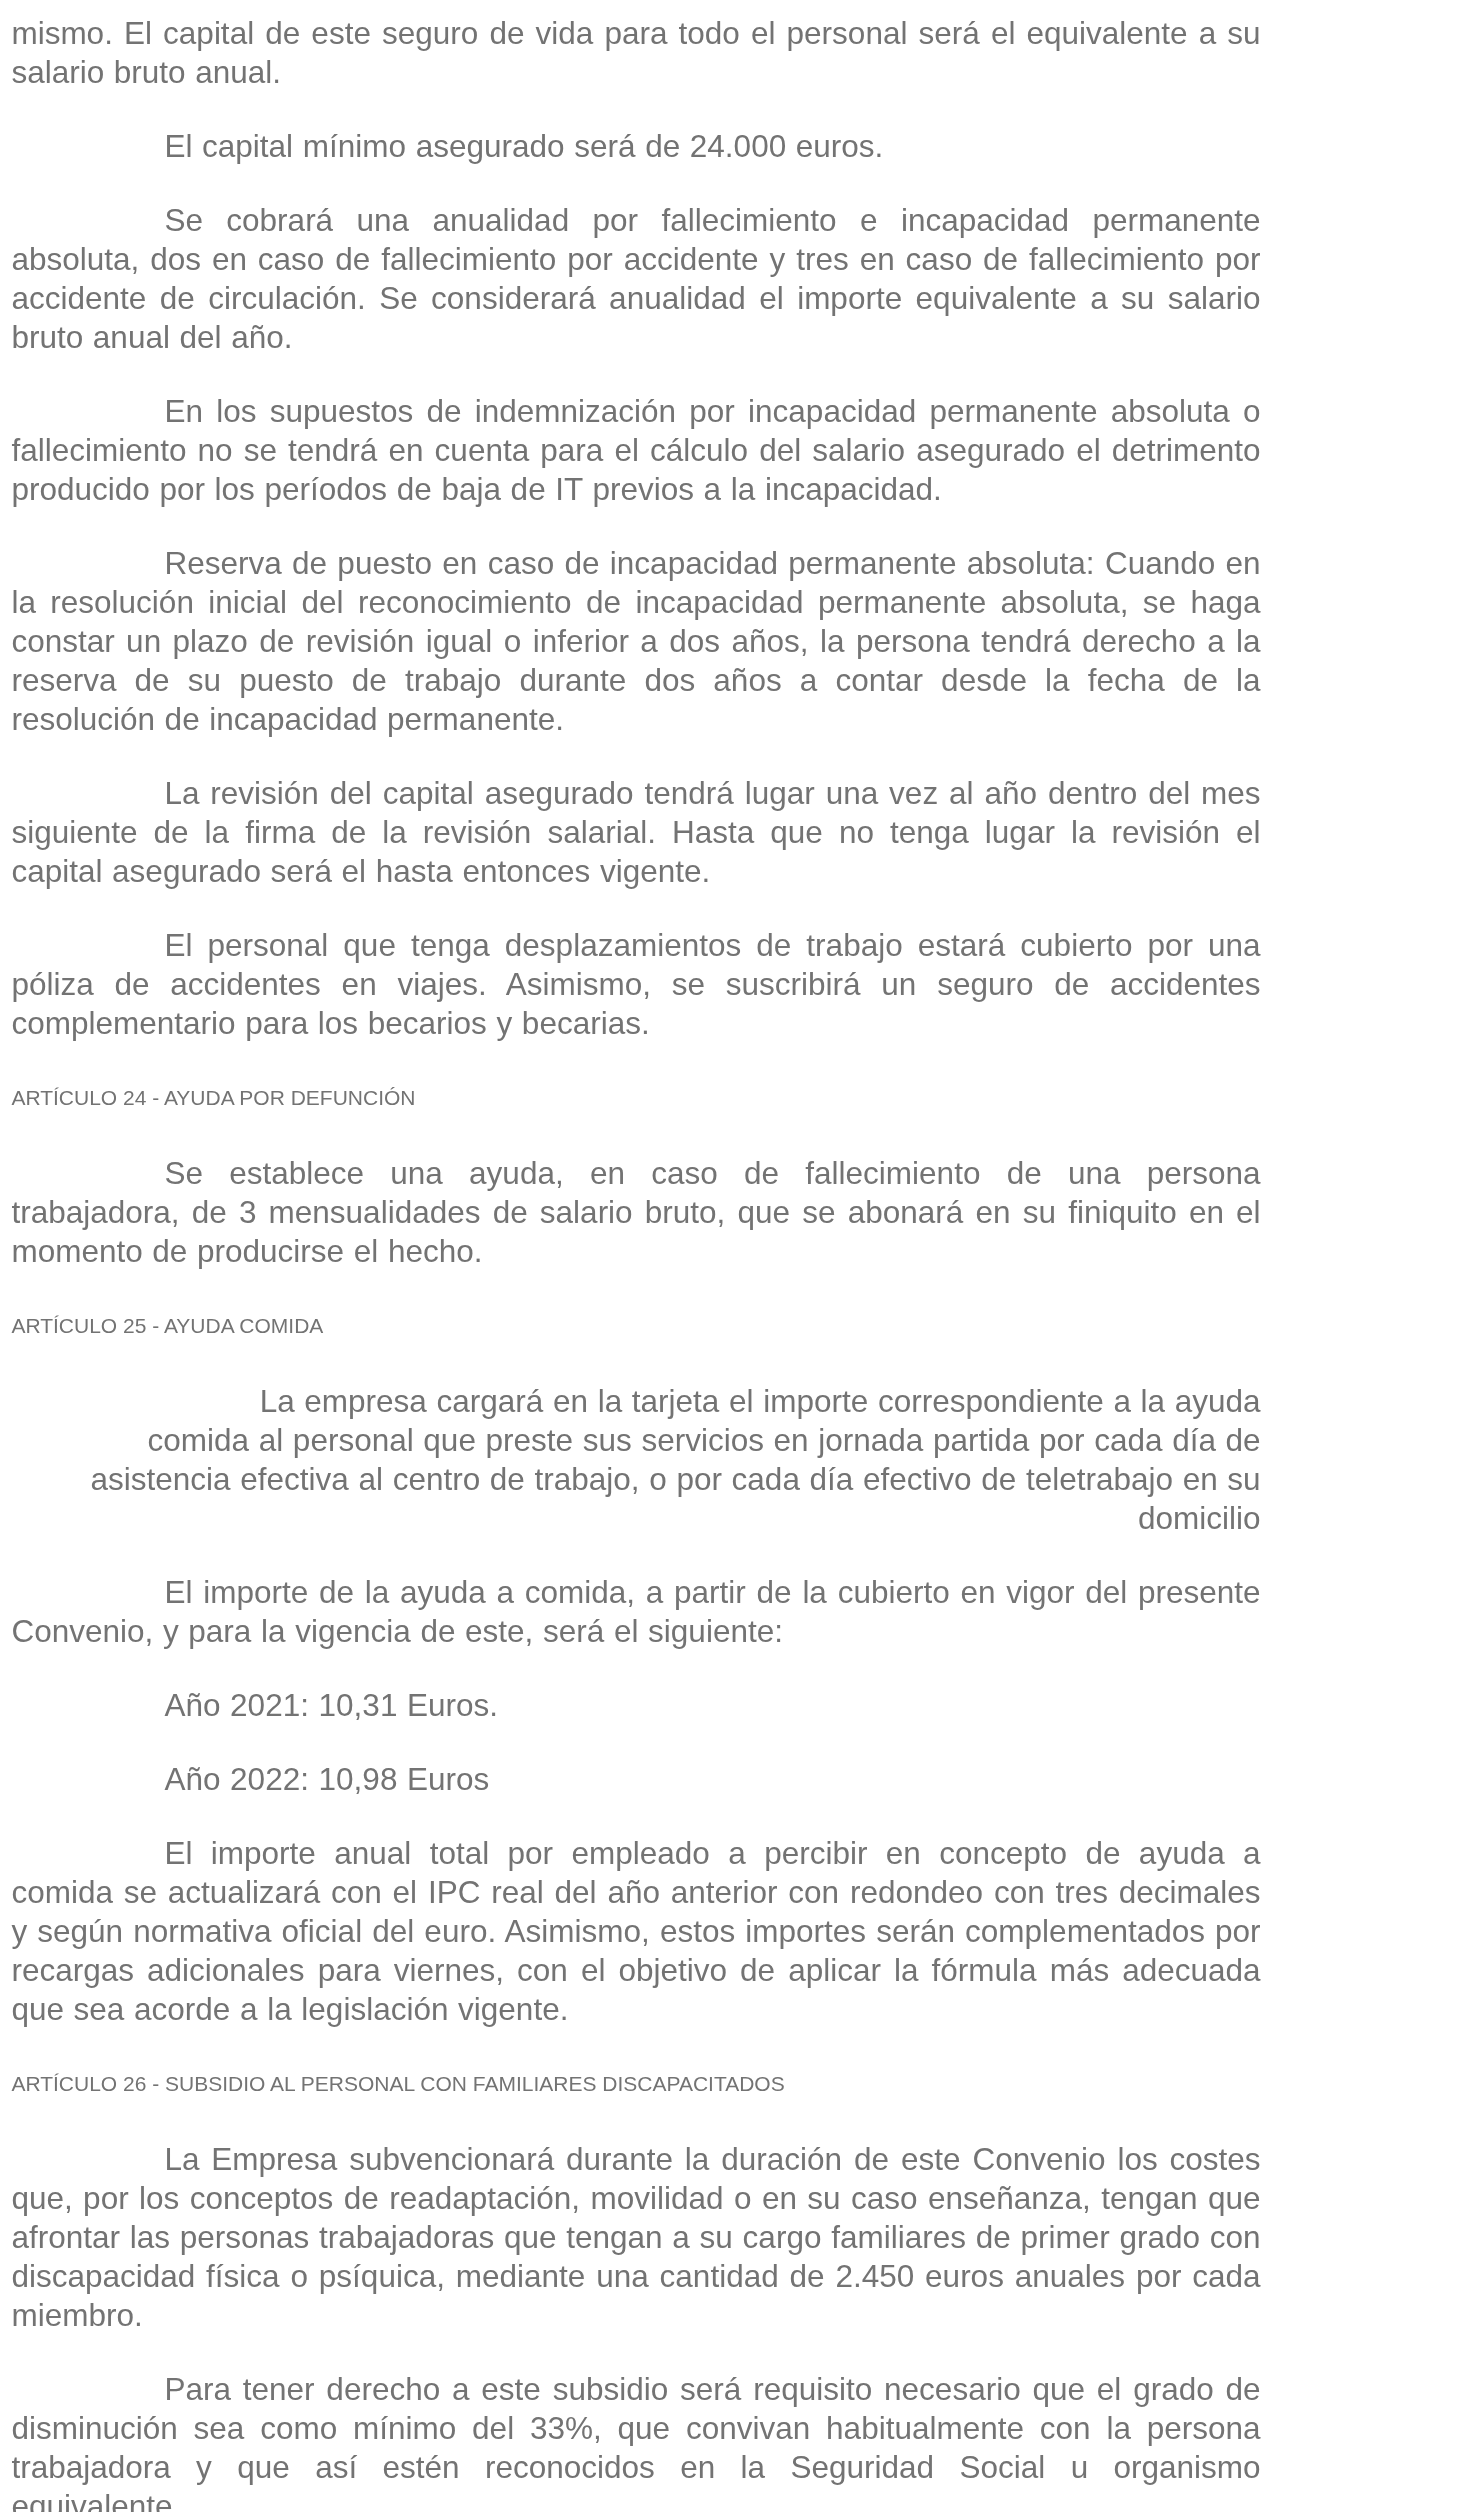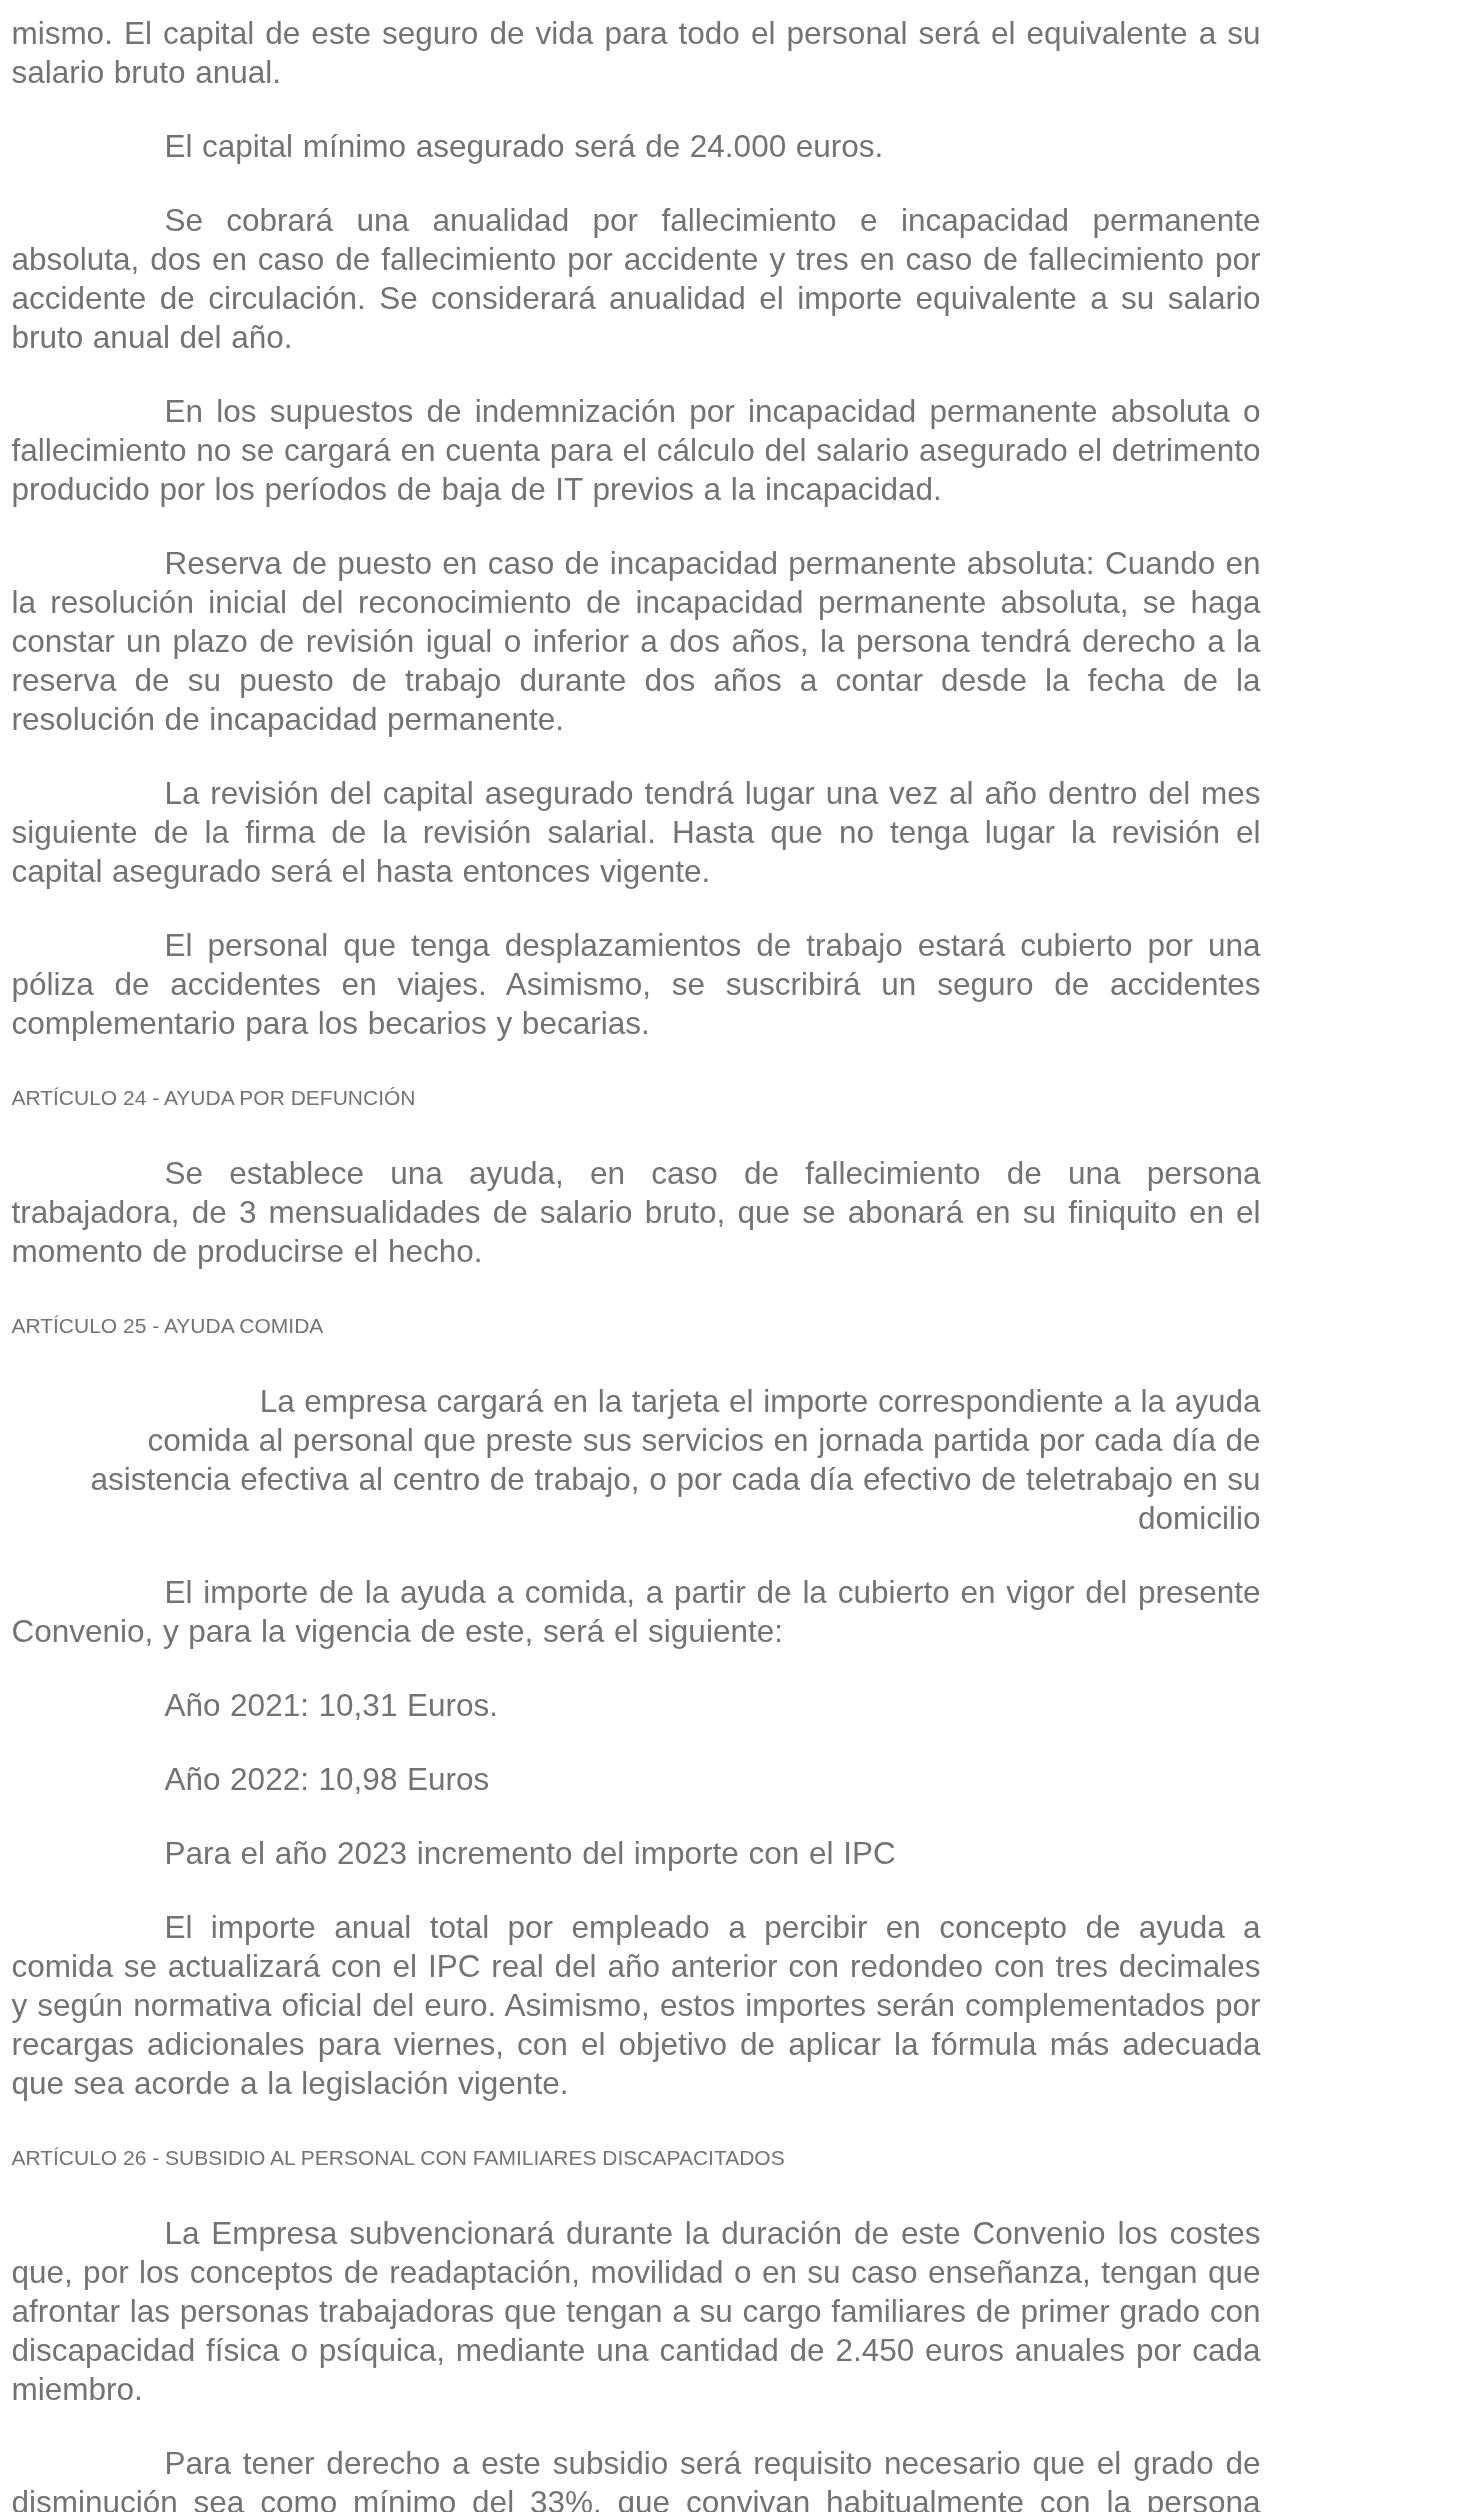"En los supuestos de indemnización" p.para { text: cargará -> tendrá }
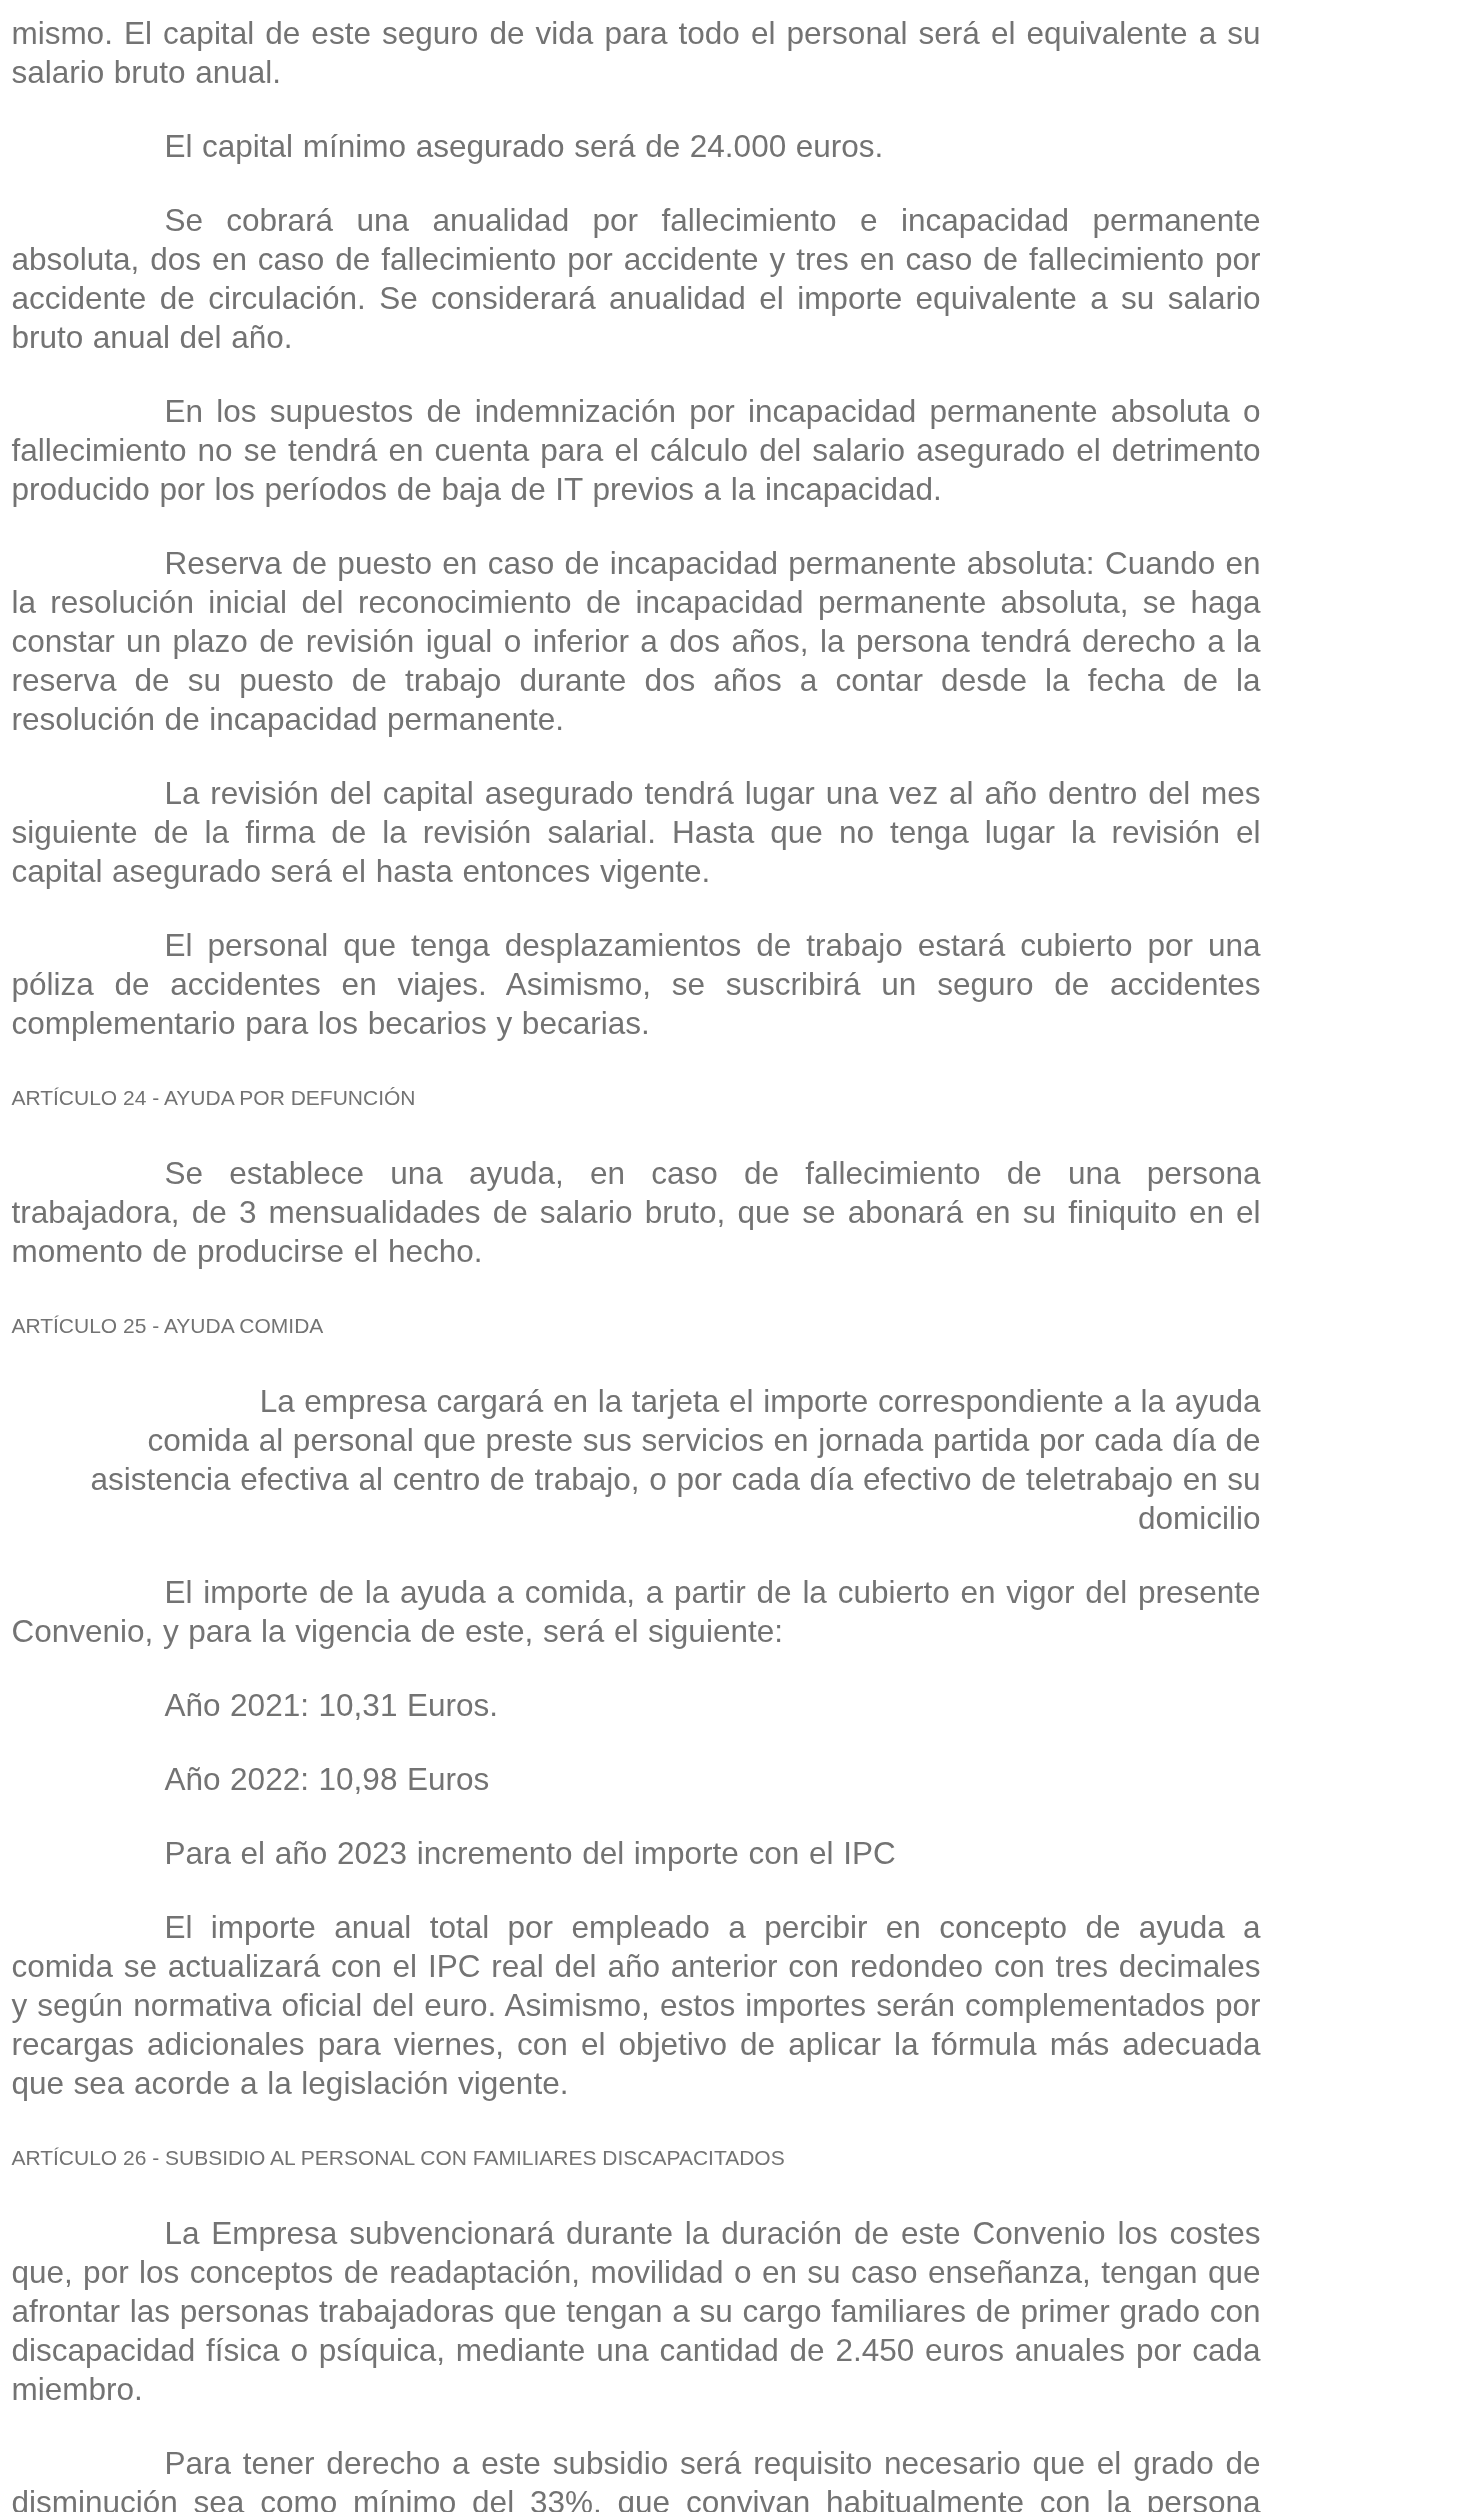"Para el año 2023 incremento" p.para { html: <p>Para el año 2023 incremento del importe con el IPC</p> -> none }
